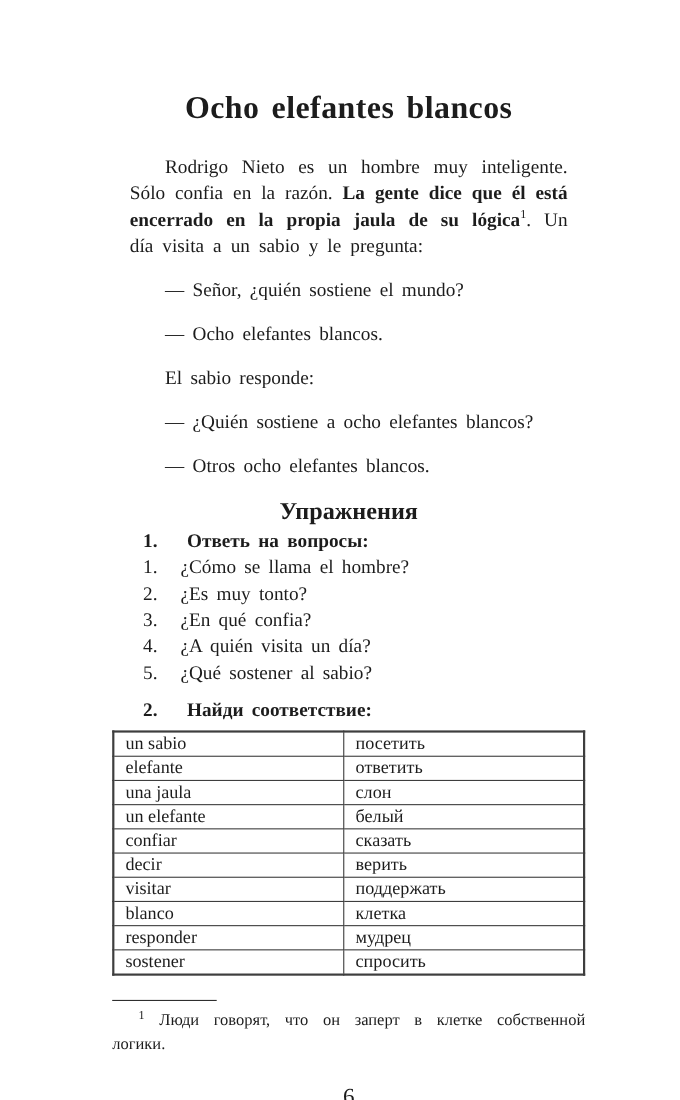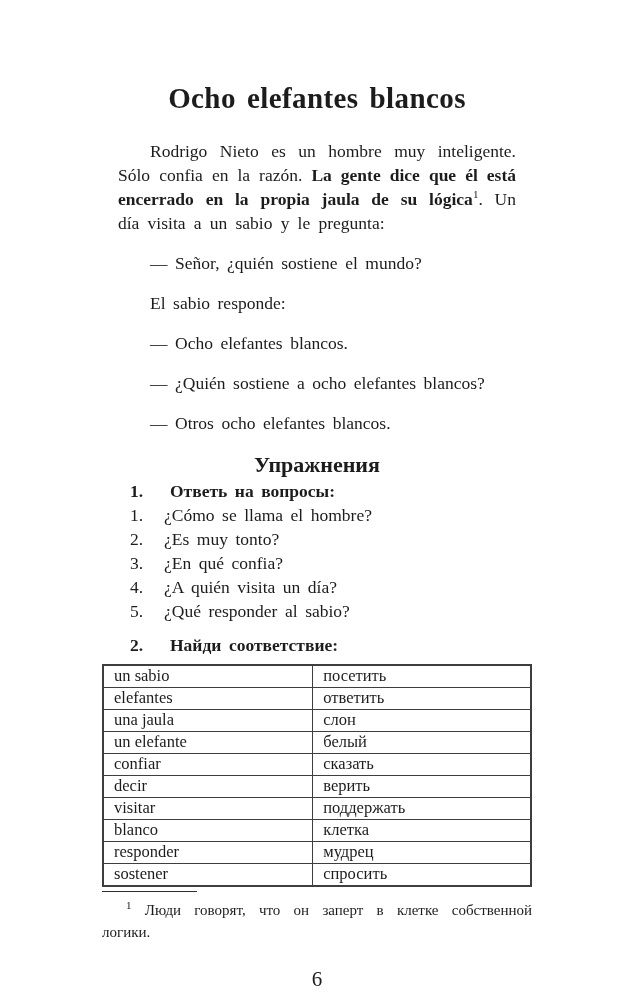"El sabio responde:" p.dialogue-line { order: before "— Ocho elefantes blancos." -> after "— Ocho elefantes blancos." }
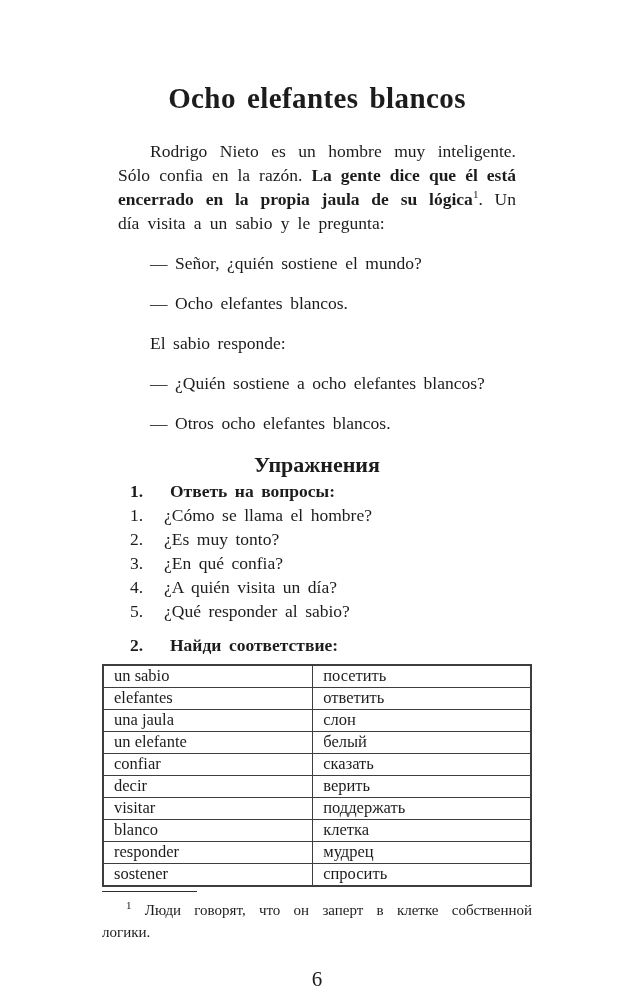"¿Qué responder al sabio?" span { text: responder -> sostener }
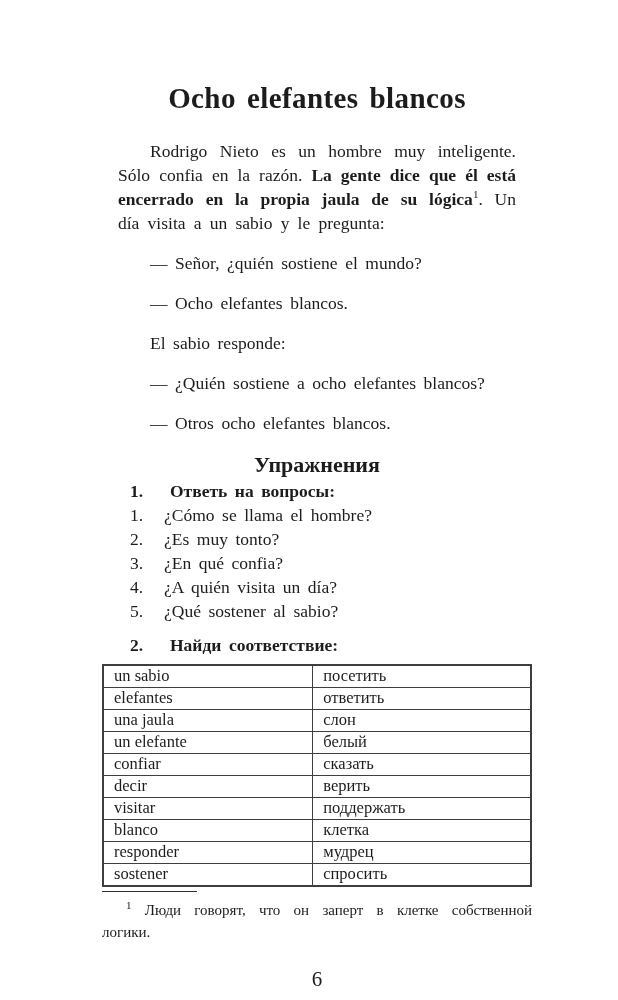"elefantes" td.col-left { text: elefantes -> elefante }
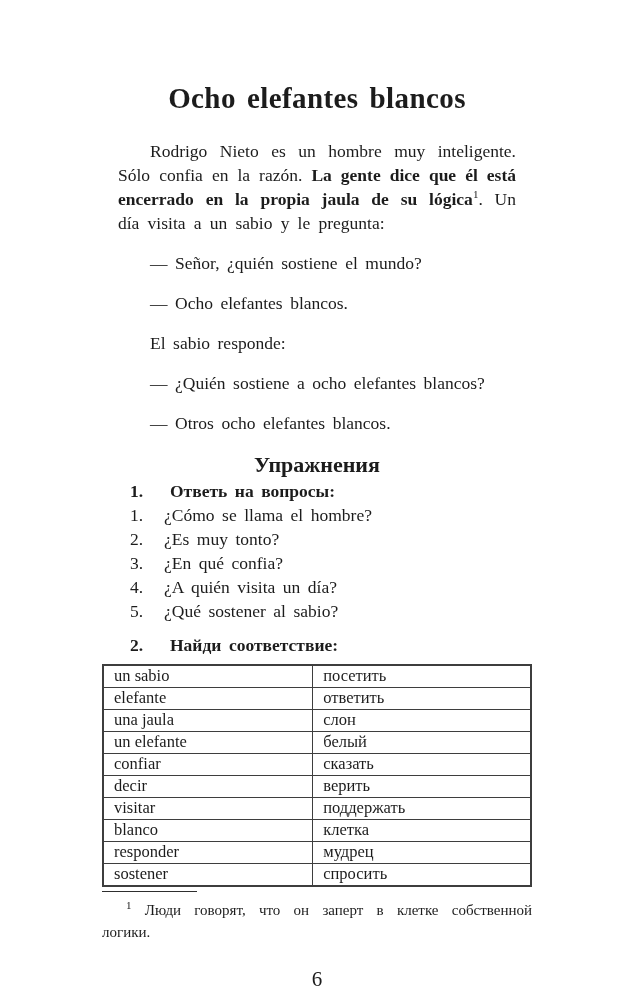"1 Люди говорят, что он" .footnote { margin-top: 4px -> 22px }
